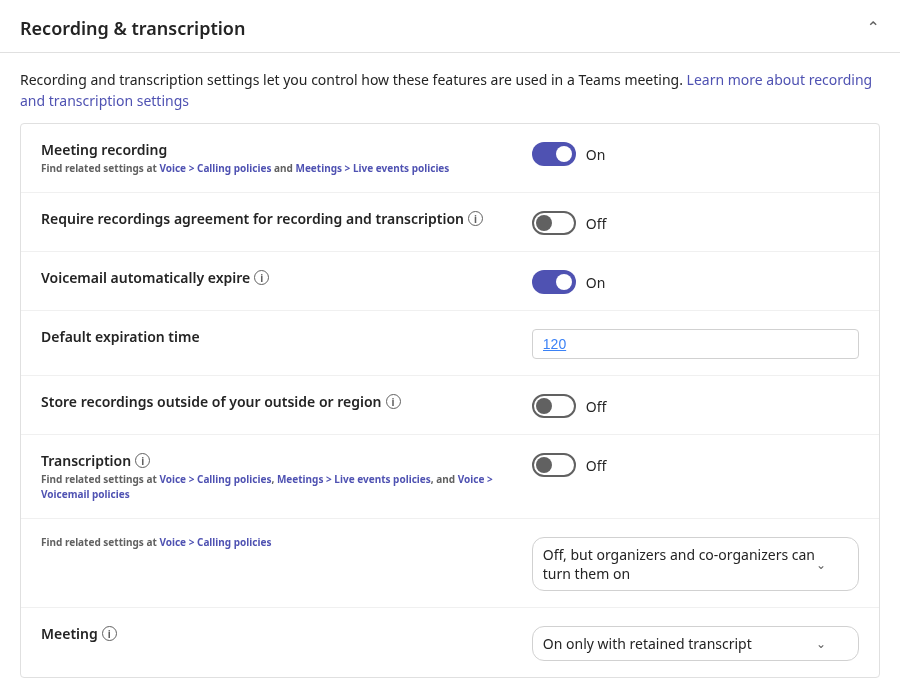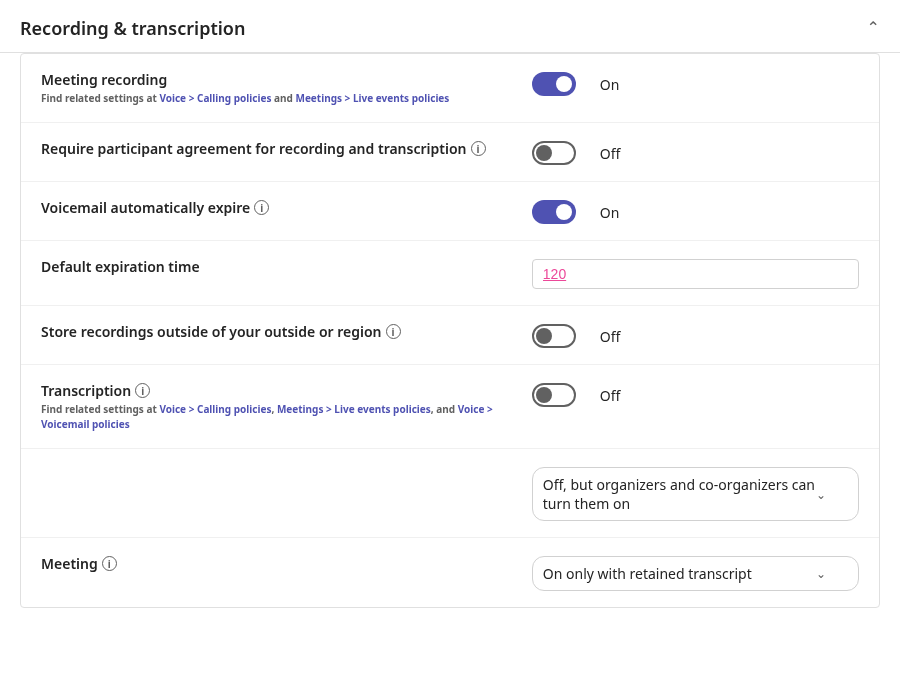"Recording and transcription settings let" div.description-area { html: none -> <div> <span>Recording and transcription settings let you control how these features are used in a Teams meeting. </span><a>Learn more about recording and transcription settings</a> </div> }
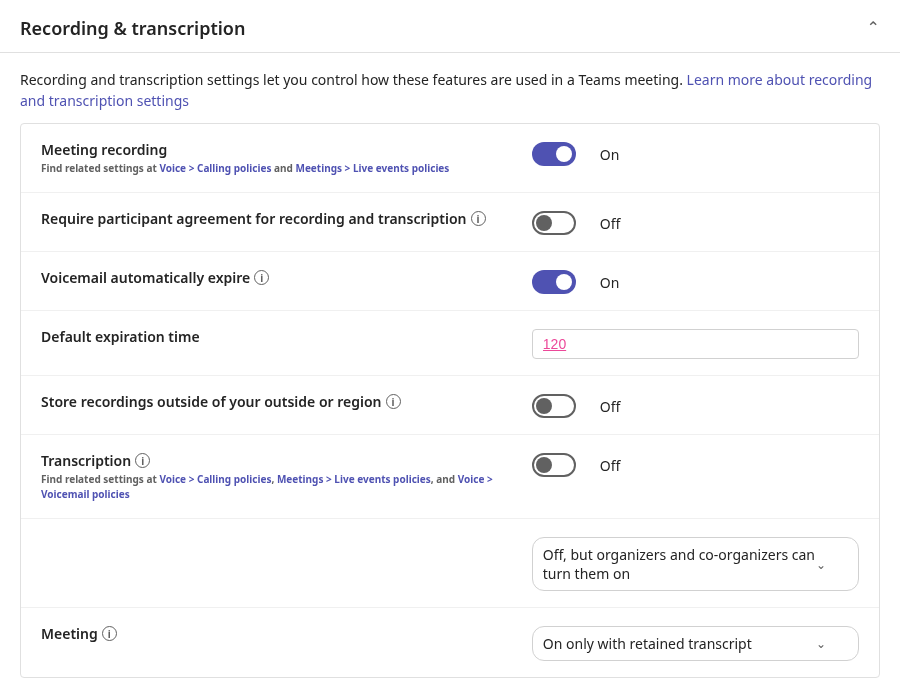"On" .toggle-container { gap: 24px -> 10px }
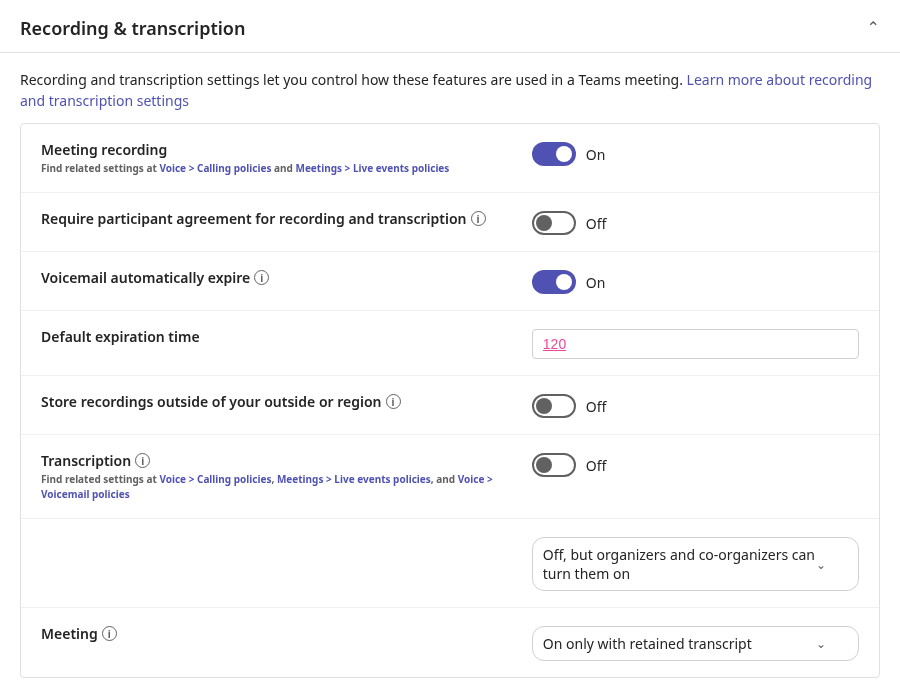"Require participant agreement for" span { text: participant -> recordings }
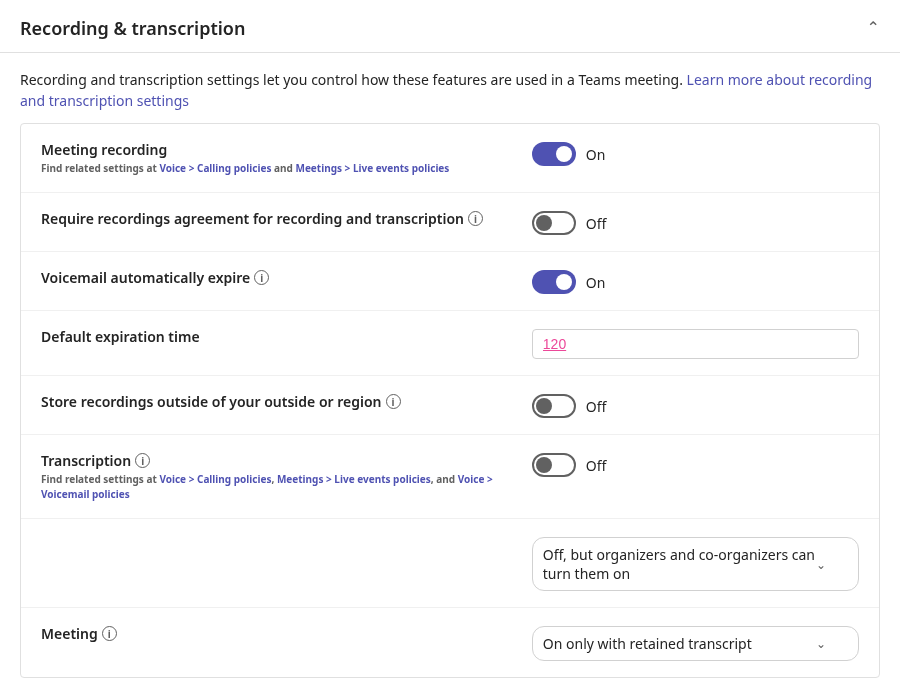"120" .text-input { color: #ec4899 -> #3b82f6 }
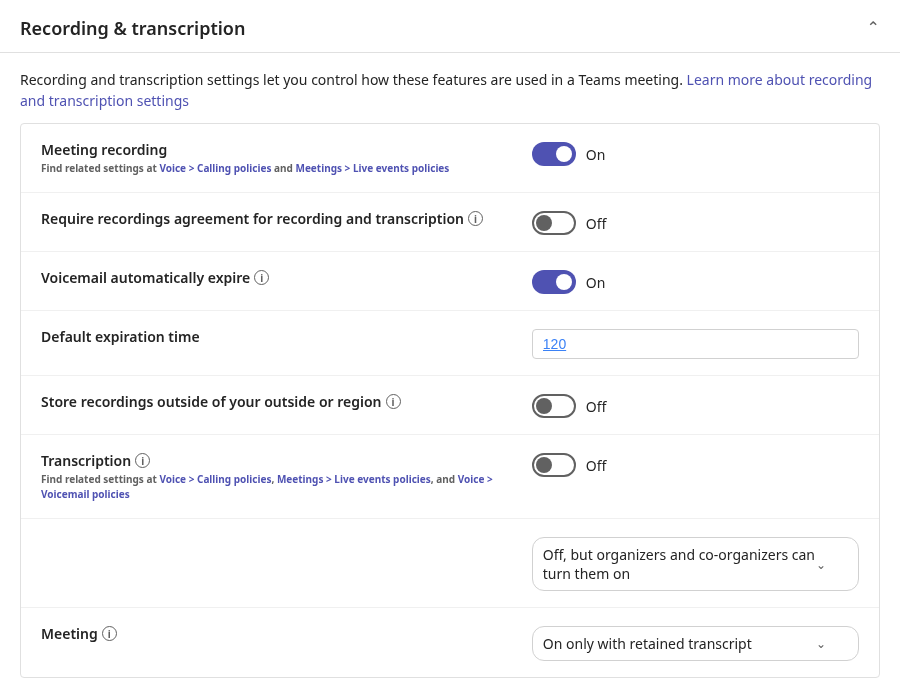"Find related settings at Voice > Calling policies" div.setting-sublabel { html: none -> <div> Find related settings at <a>Voice &gt; Calling policies</a> </div> }
